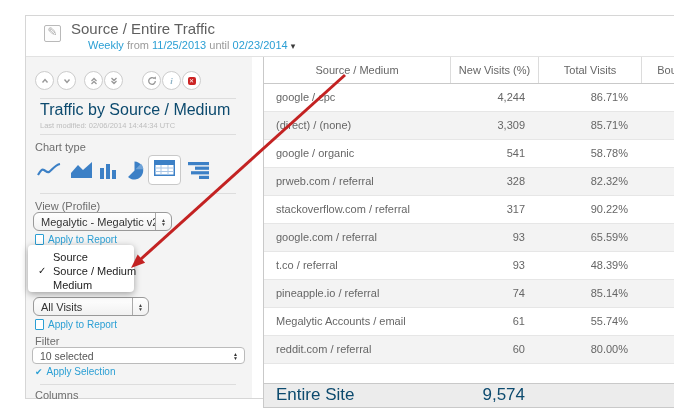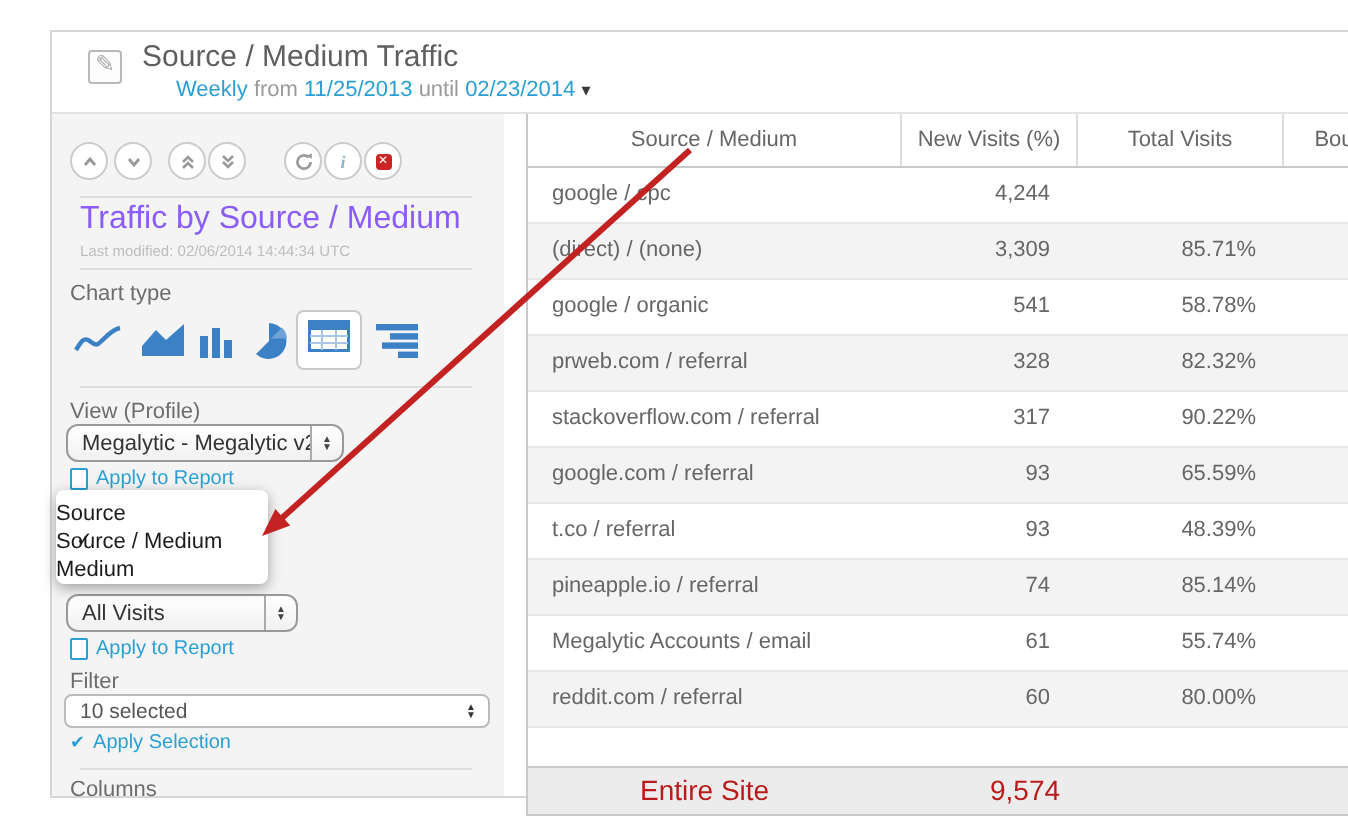"Source / Medium Traffic" div.card-title { text: Medium -> Entire }
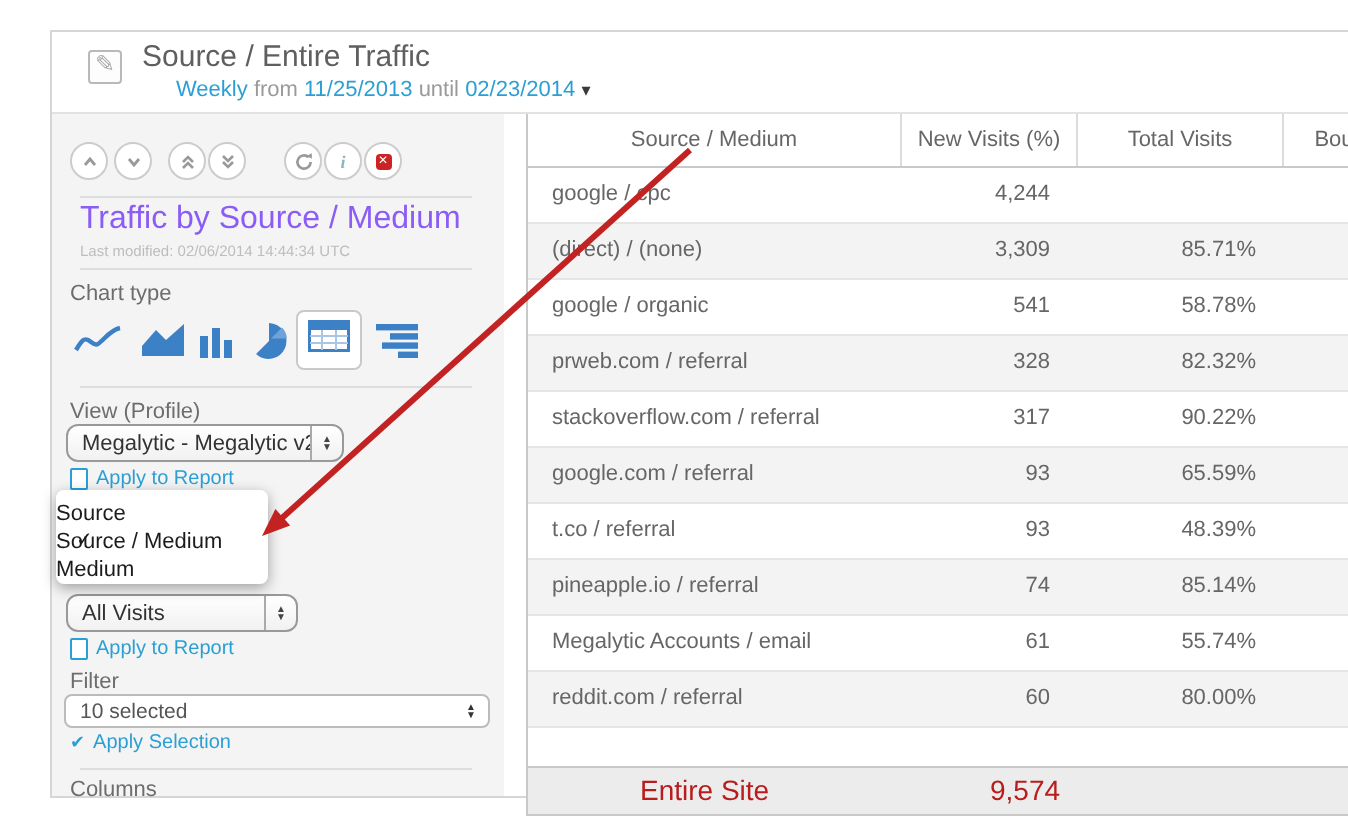"86.71%" div.td { html: none -> <div>86.71%</div> }
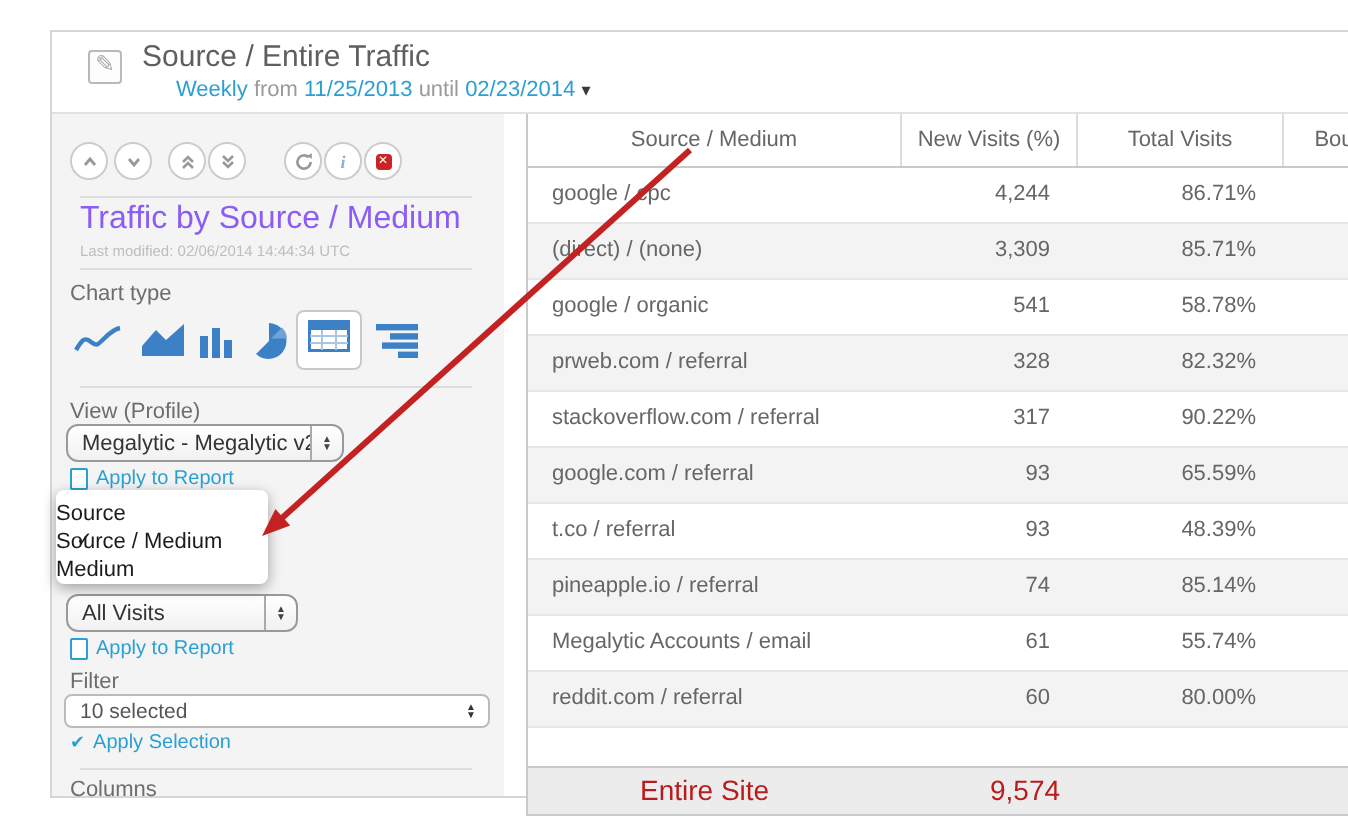"Traffic by Source / Medium" .widget-title { color: #8b5cf6 -> #0c4a6e }
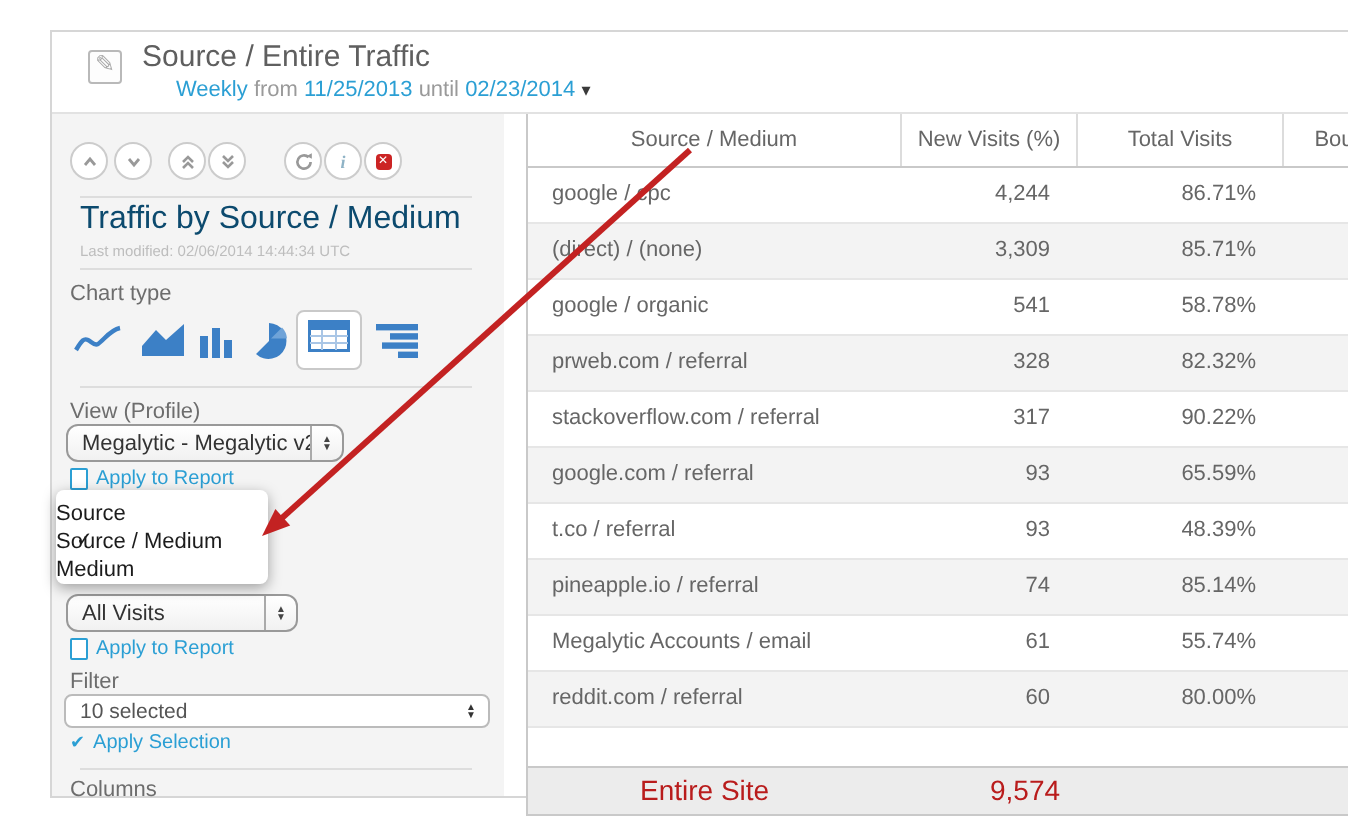"Source" .menu-item { padding-left: none -> 25px }
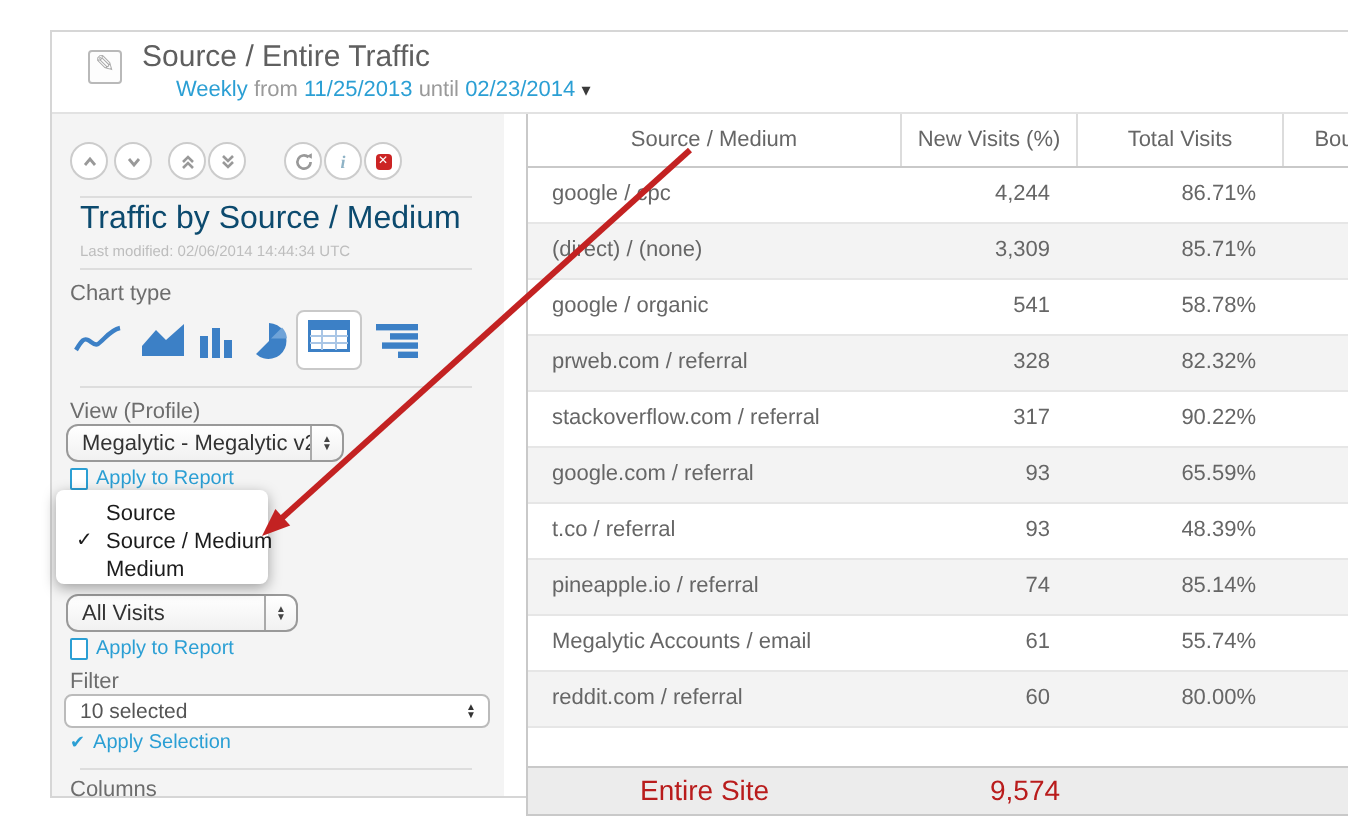"Entire Site" .tf { color: #b91c1c -> #0c4a6e; font-size: 14px -> 17px; margin-left: 44px -> none }
